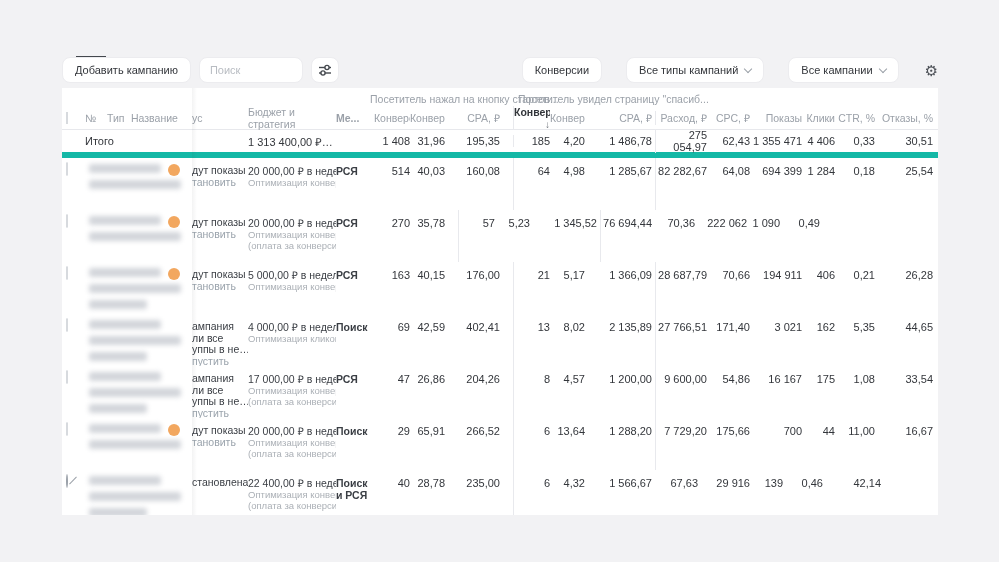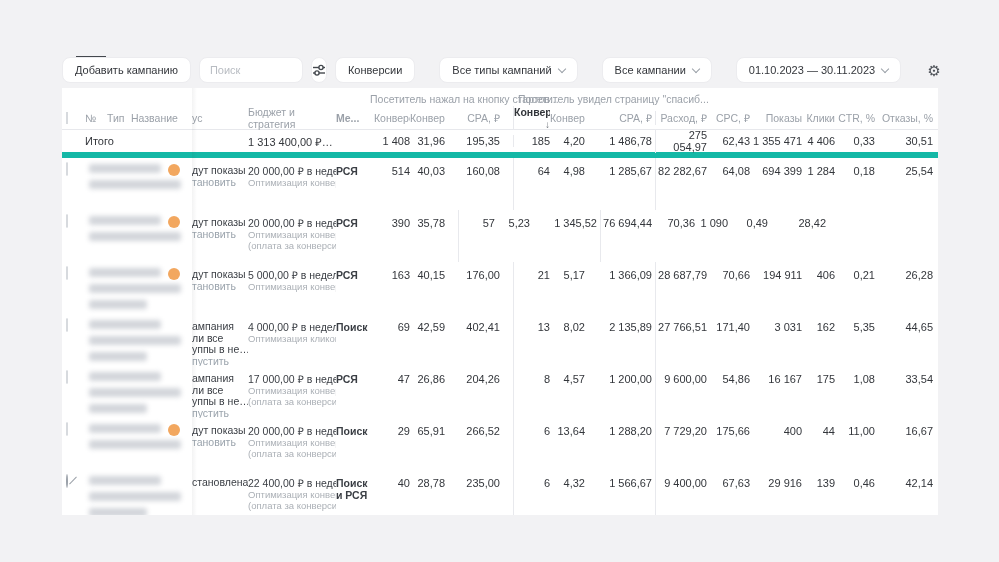"01.10.2023 — 30.11.2023" button.btn { html: <button> <span>01.10.2023 — 30.11.2023</span> <span></span> </button> -> none }
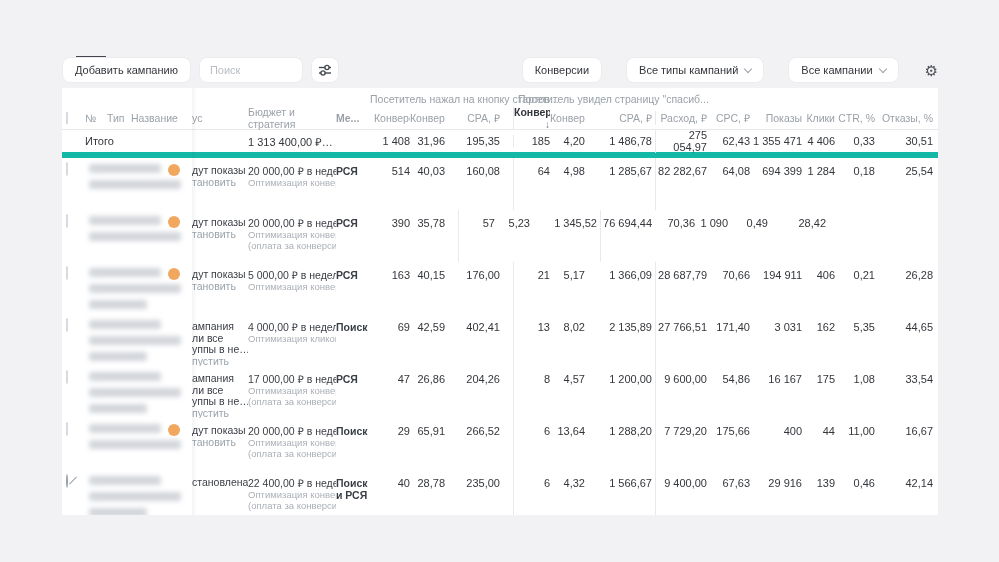"390" div.cell { text: 390 -> 270 }
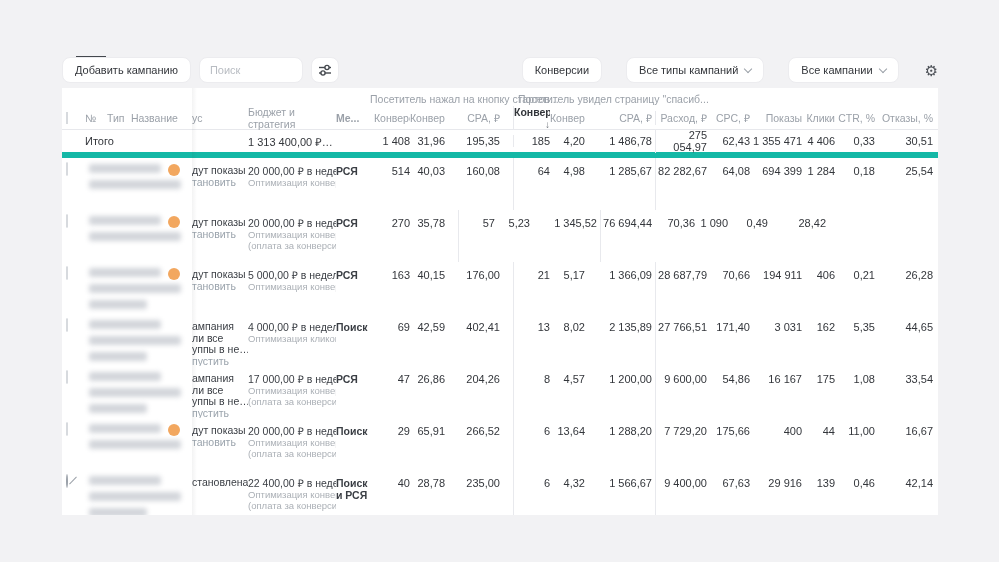"222 062" div.cell { html: none -> <div>222 062</div> }
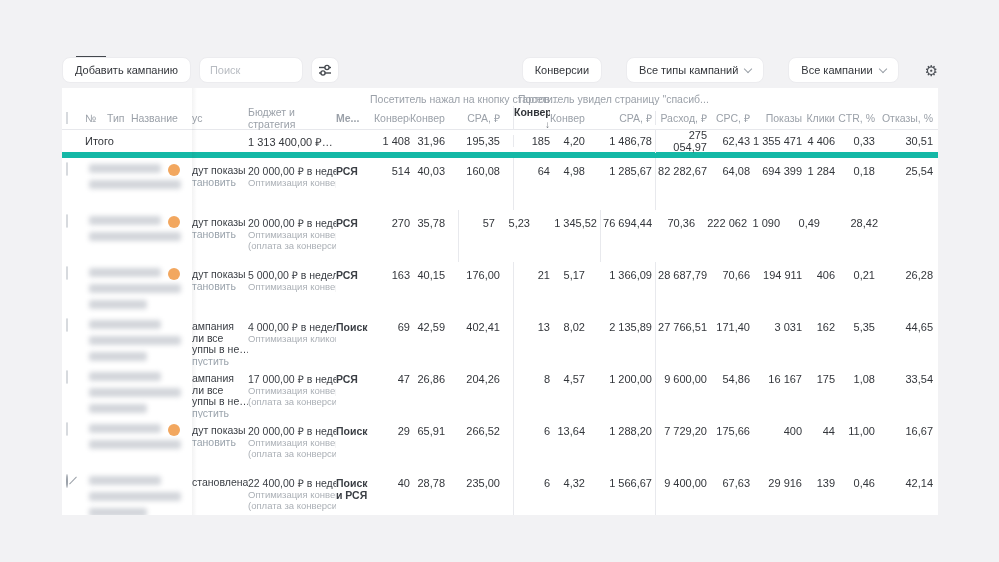"28,42" div.cell { html: <div>28,42</div> -> none }
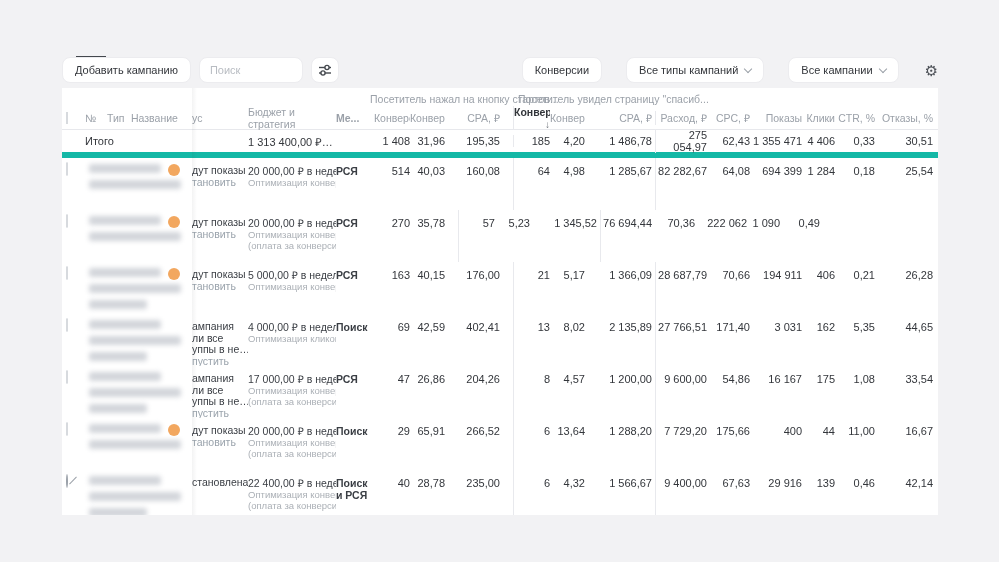"3 031" div.cell { text: 3 031 -> 3 021 }
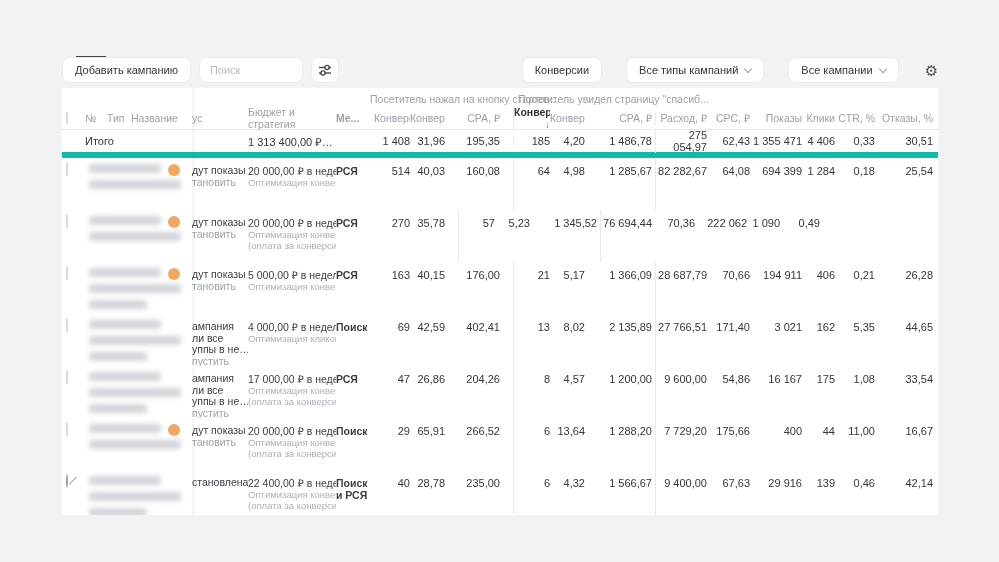"400" div.cell { text: 400 -> 700 }
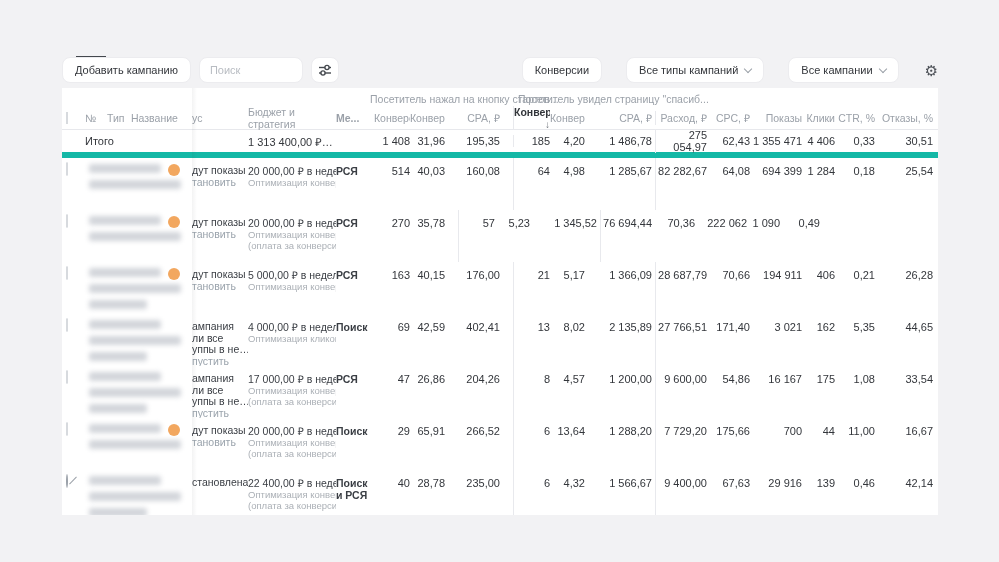"9 400,00" div.cell { html: <div>9 400,00</div> -> none }
